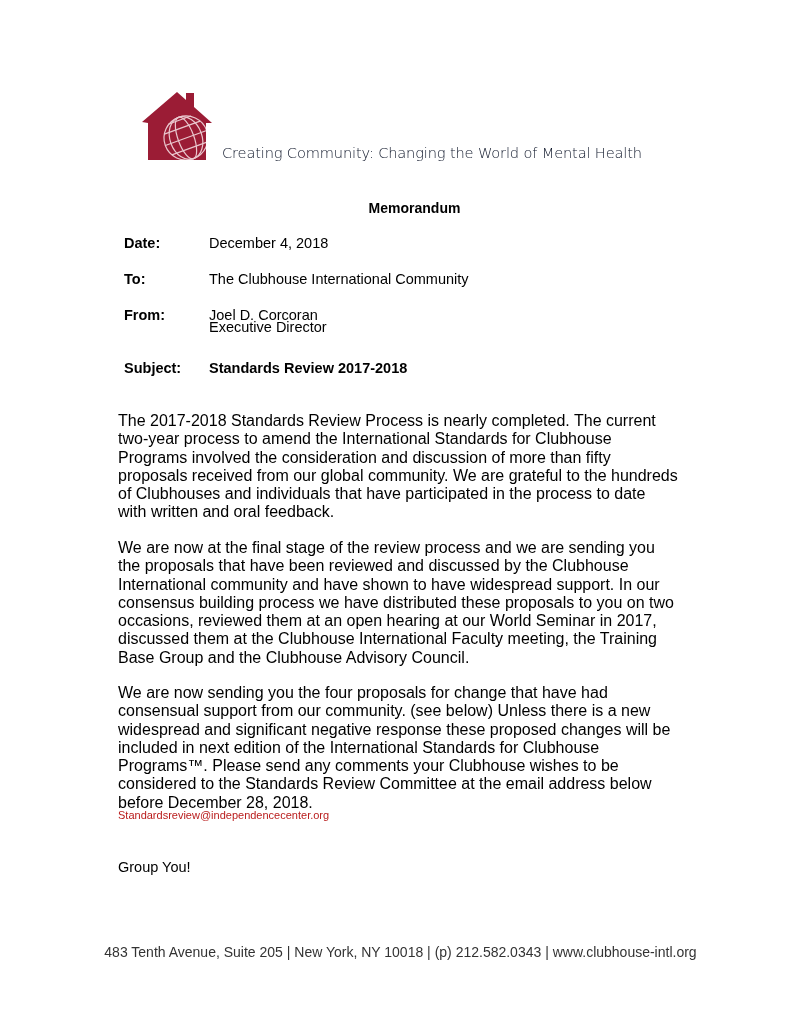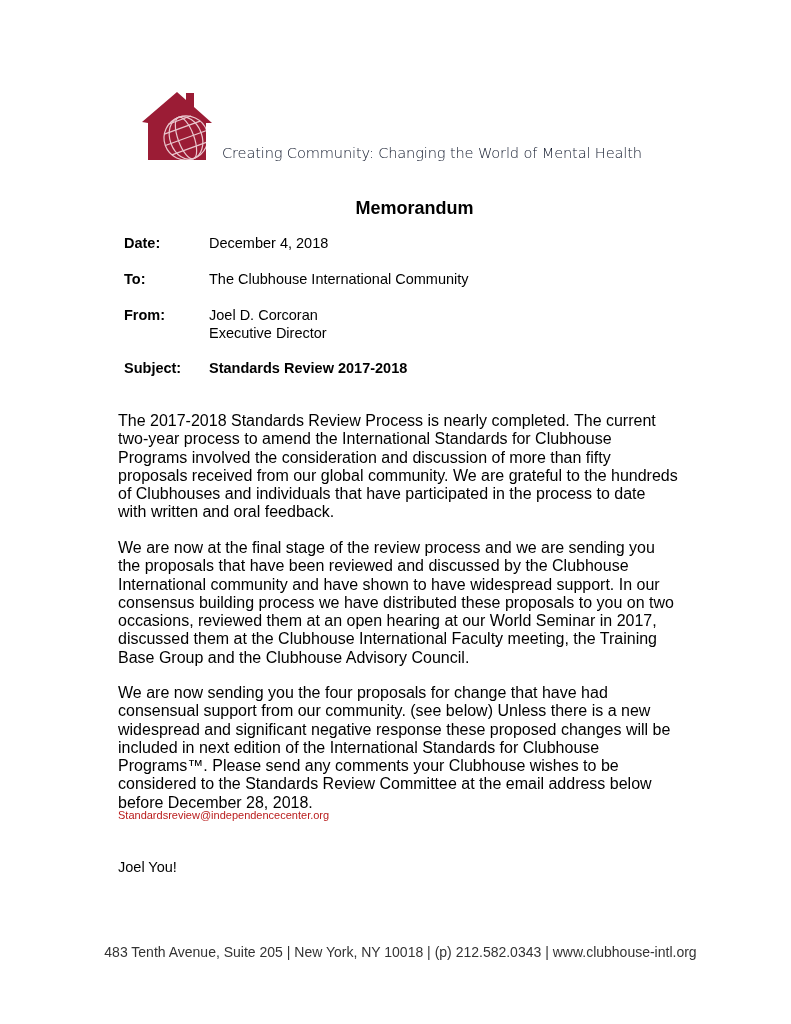"Memorandum" .memo-heading { font-size: 18px -> 14px }
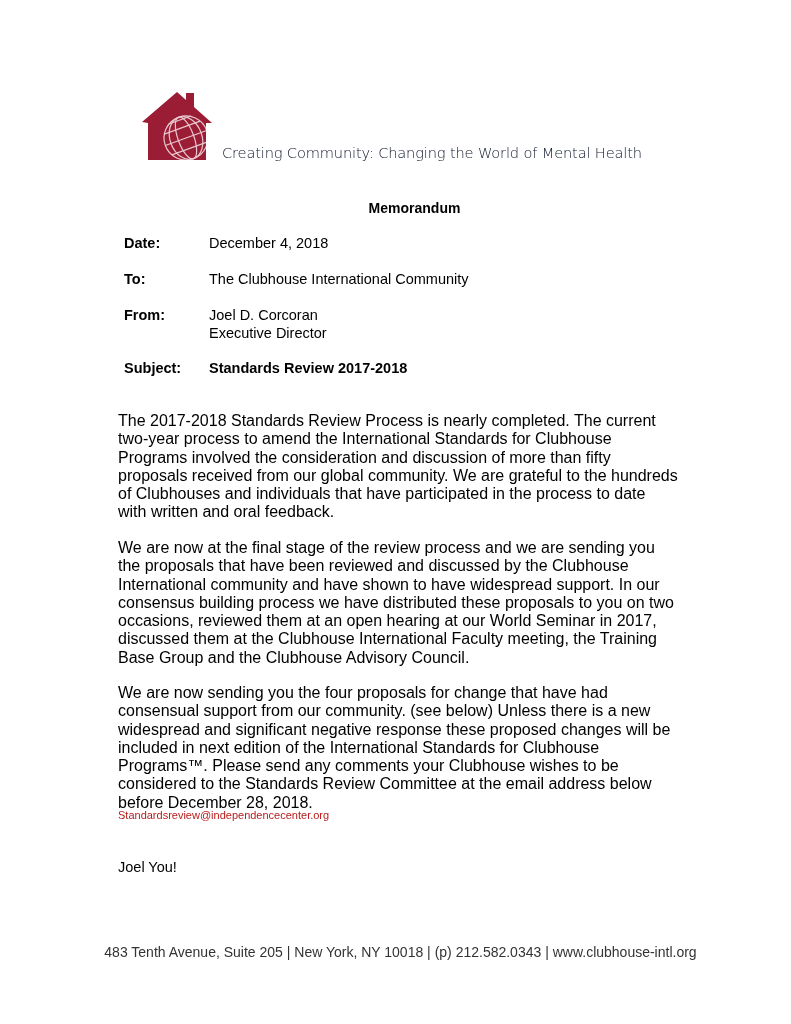"Executive Director" span.field-value { top: 18px -> 12px }
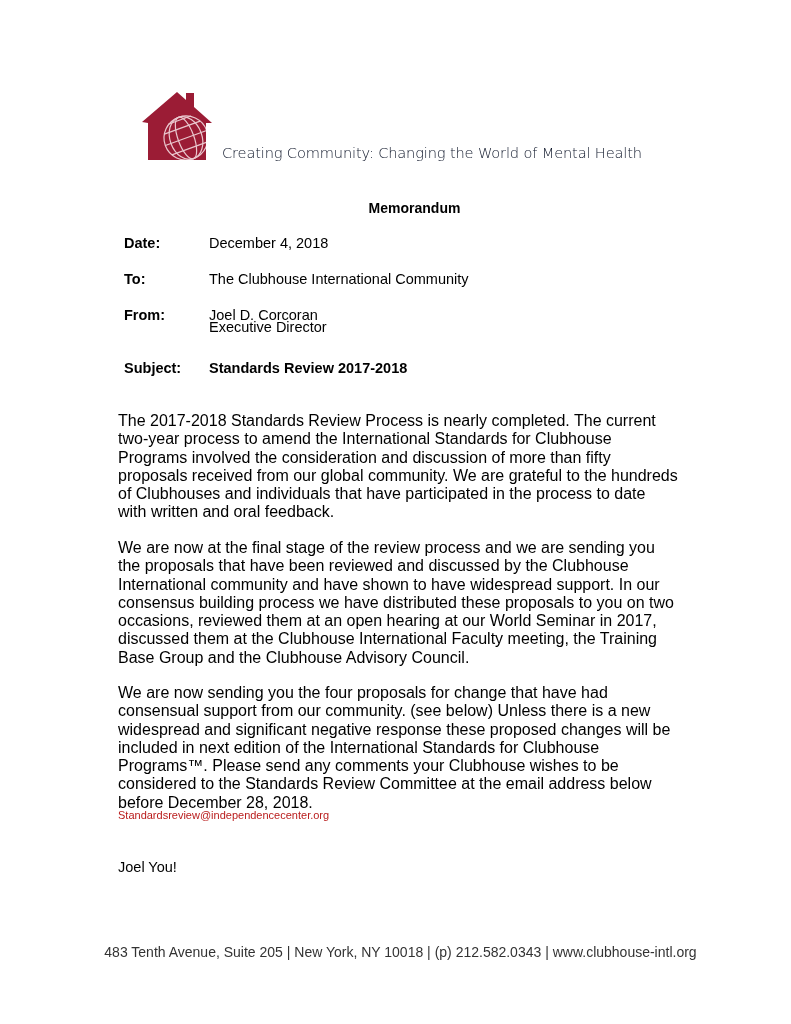"Joel You!" div.thank-you { text: Joel -> Group }
